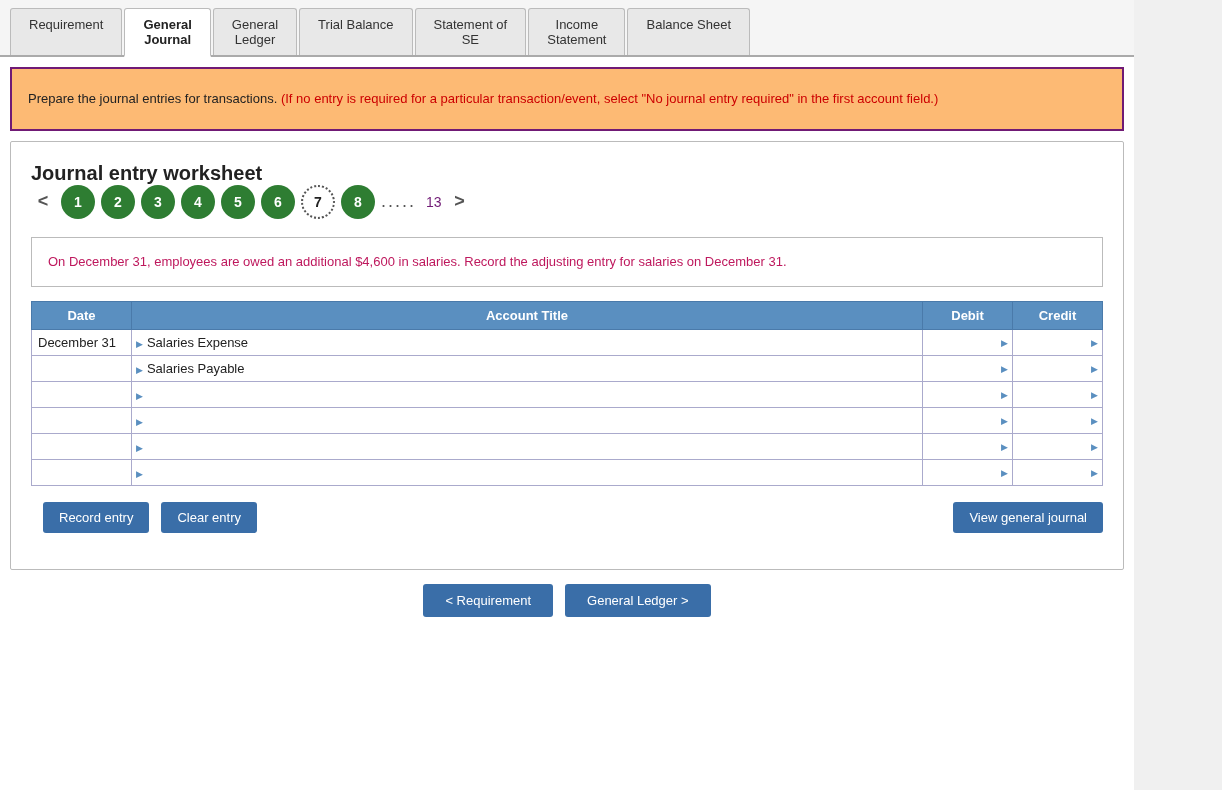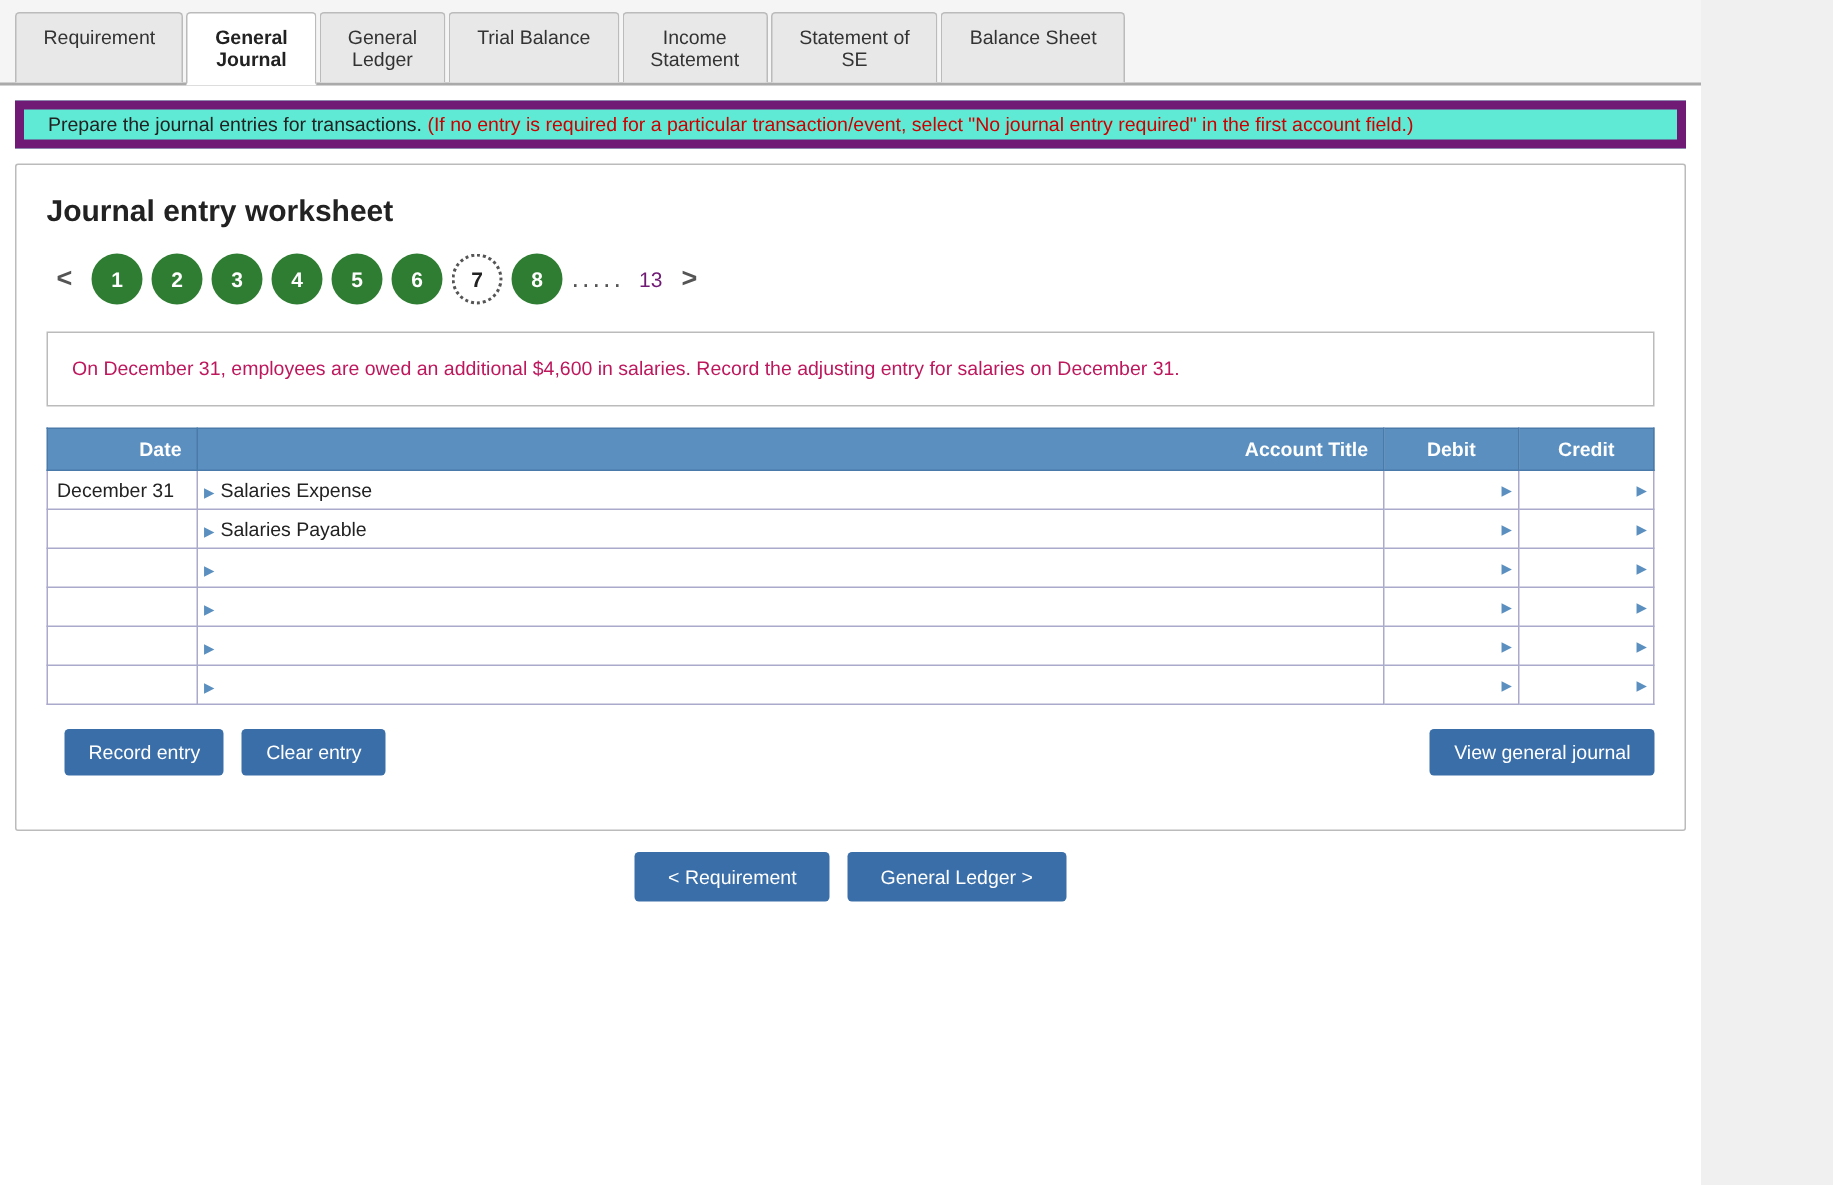"Income" div.tab { order: before "Statement of" -> after "Statement of" }
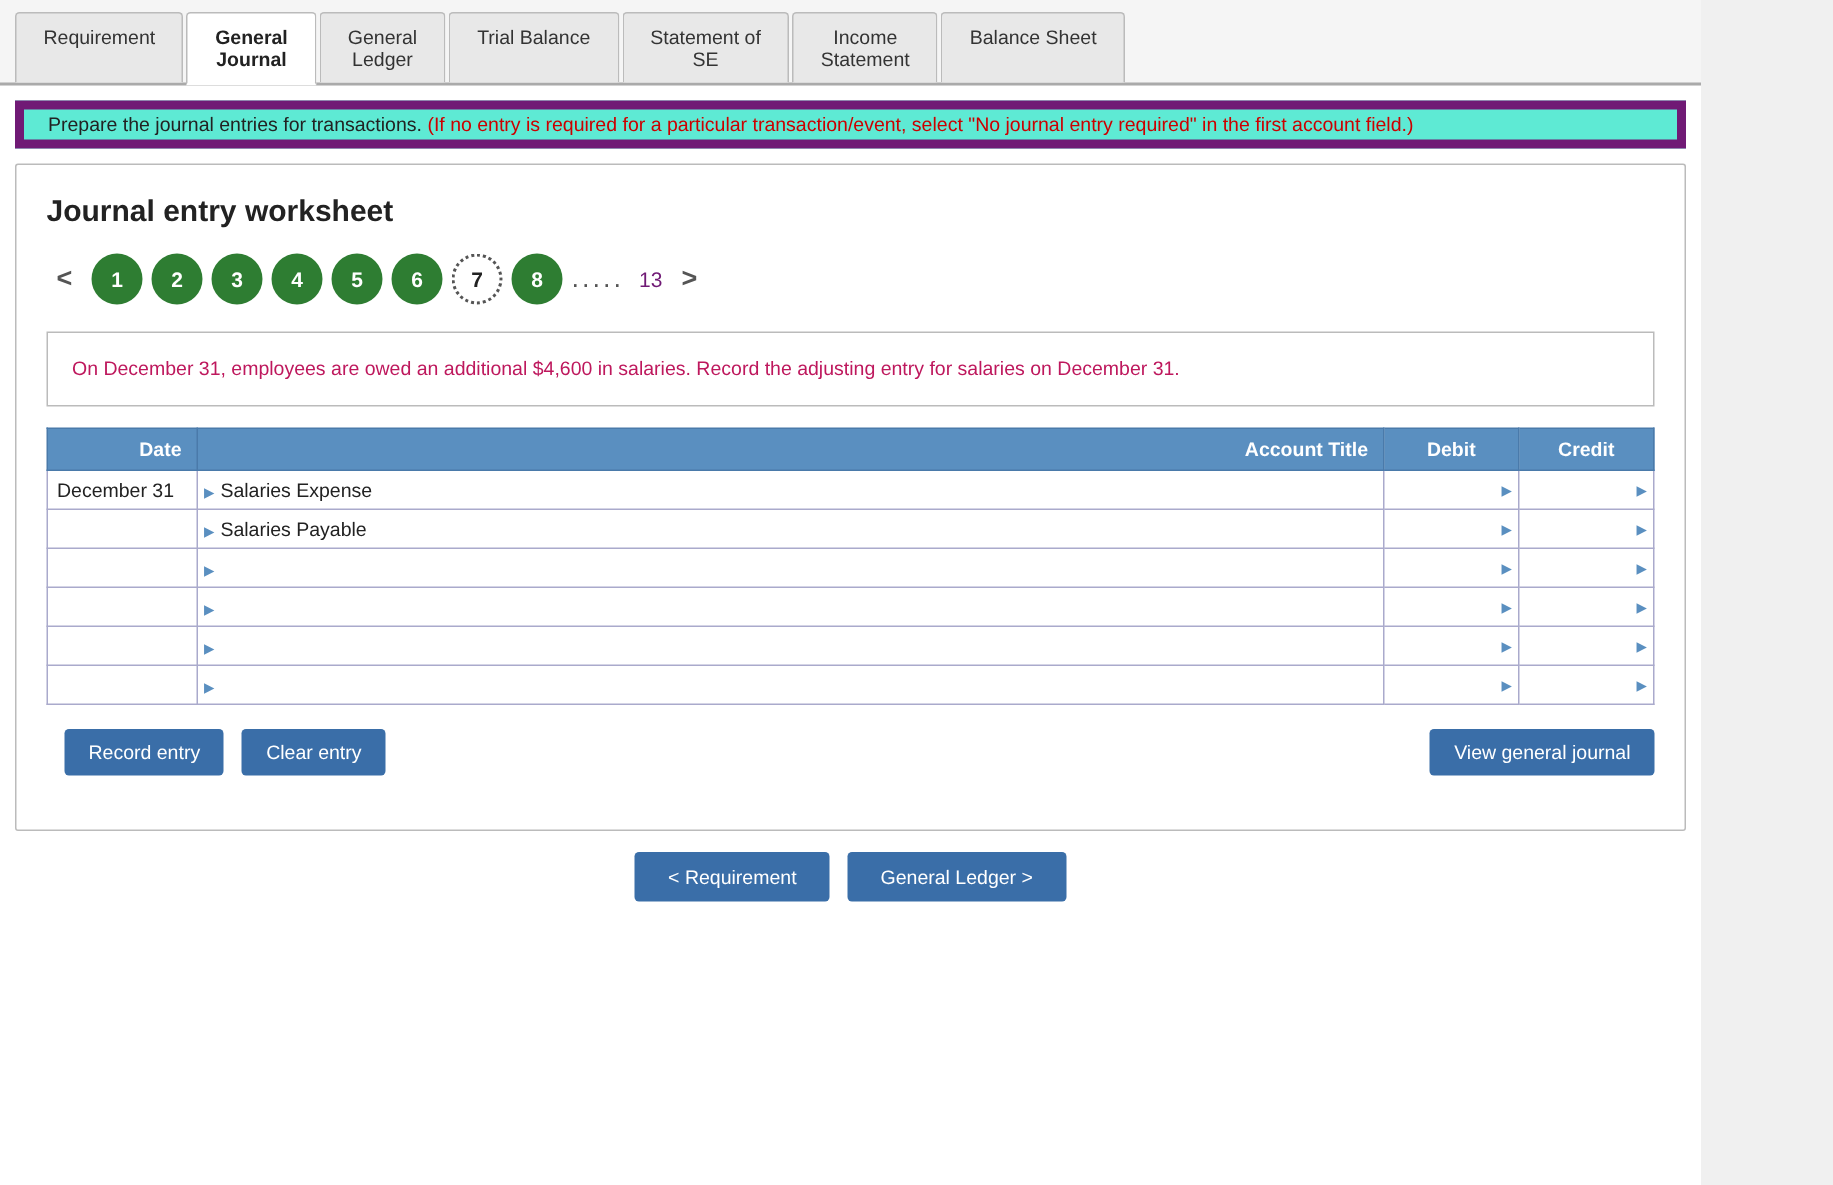"Prepare the journal entries for" .info-banner { background: #5eead4 -> #fdba74; border: 6px solid #701a75 -> 2px solid #701a75; padding: 0 16px -> 20px 16px }
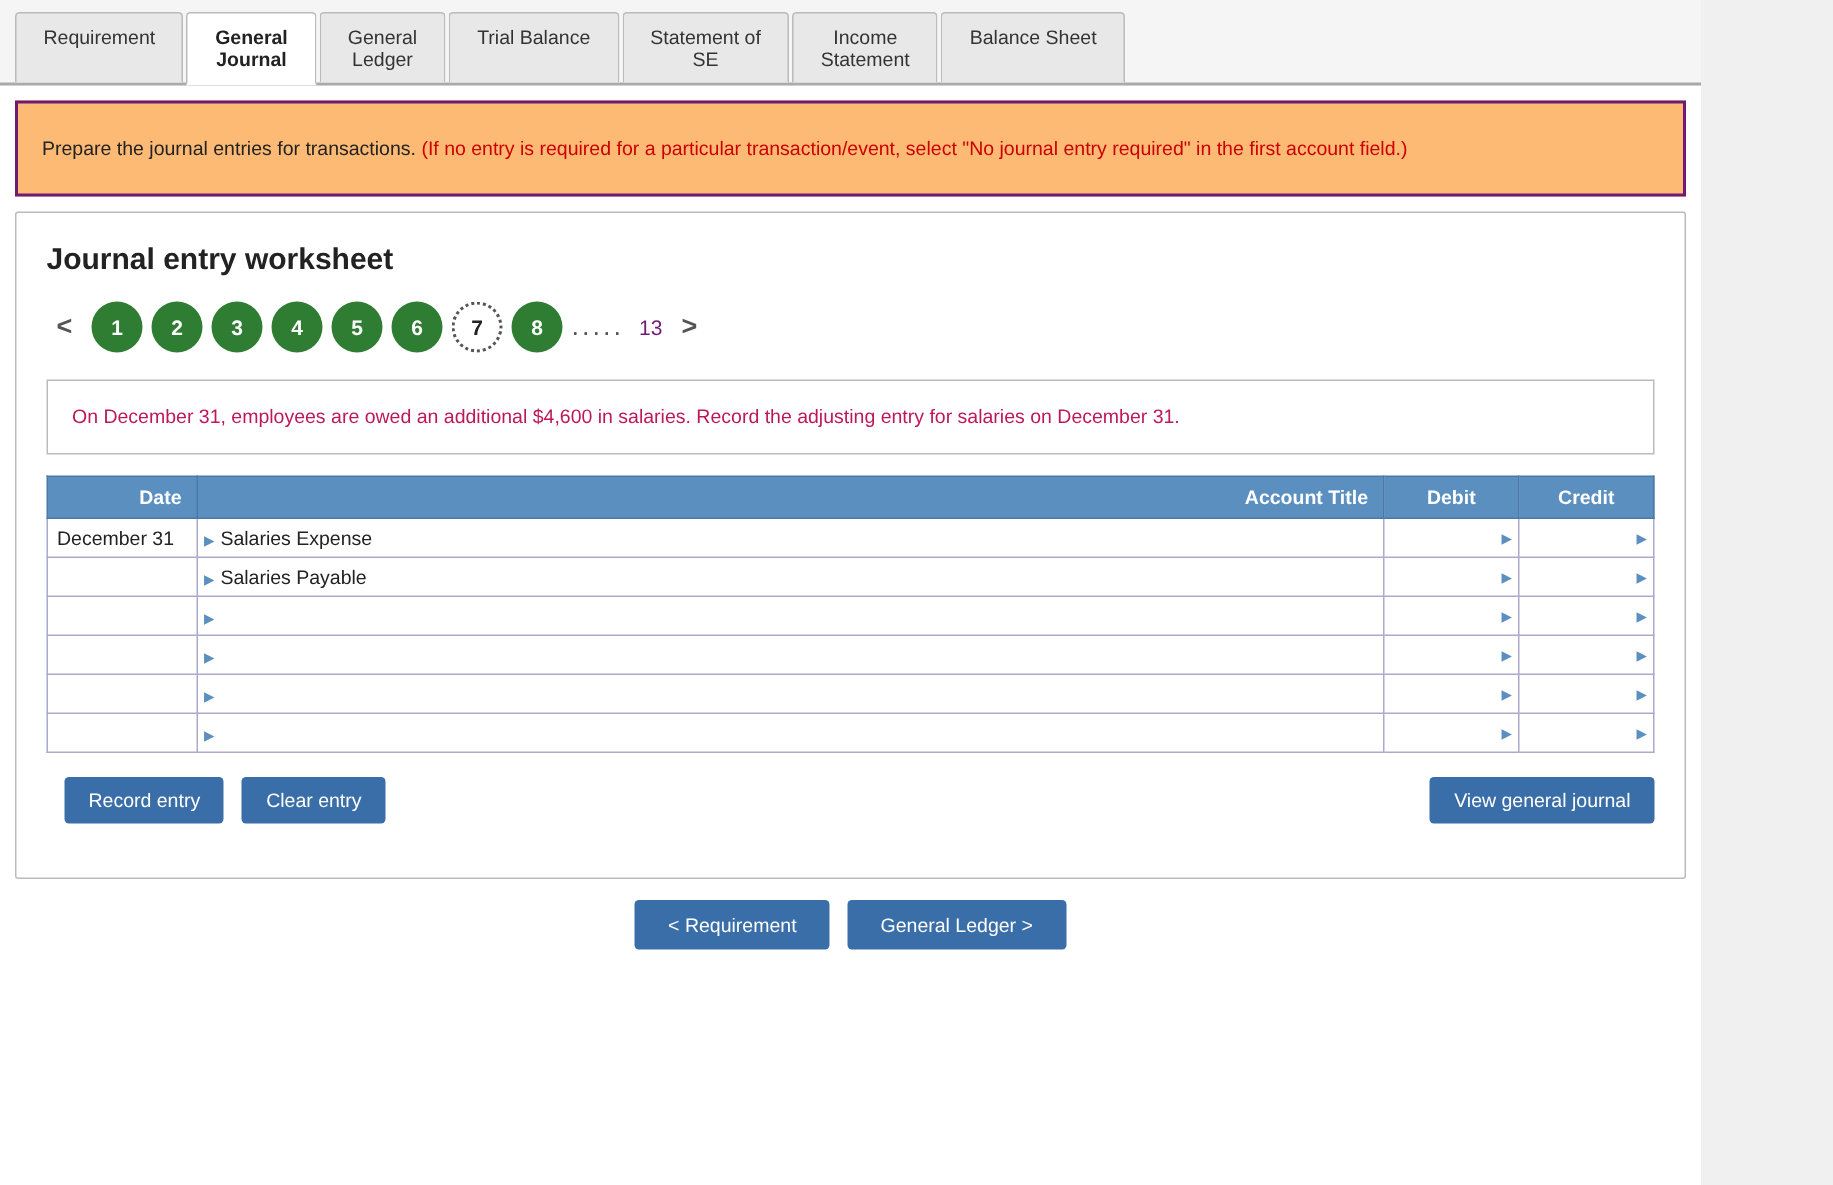"Journal entry worksheet" .worksheet-title { margin-bottom: 16px -> none }
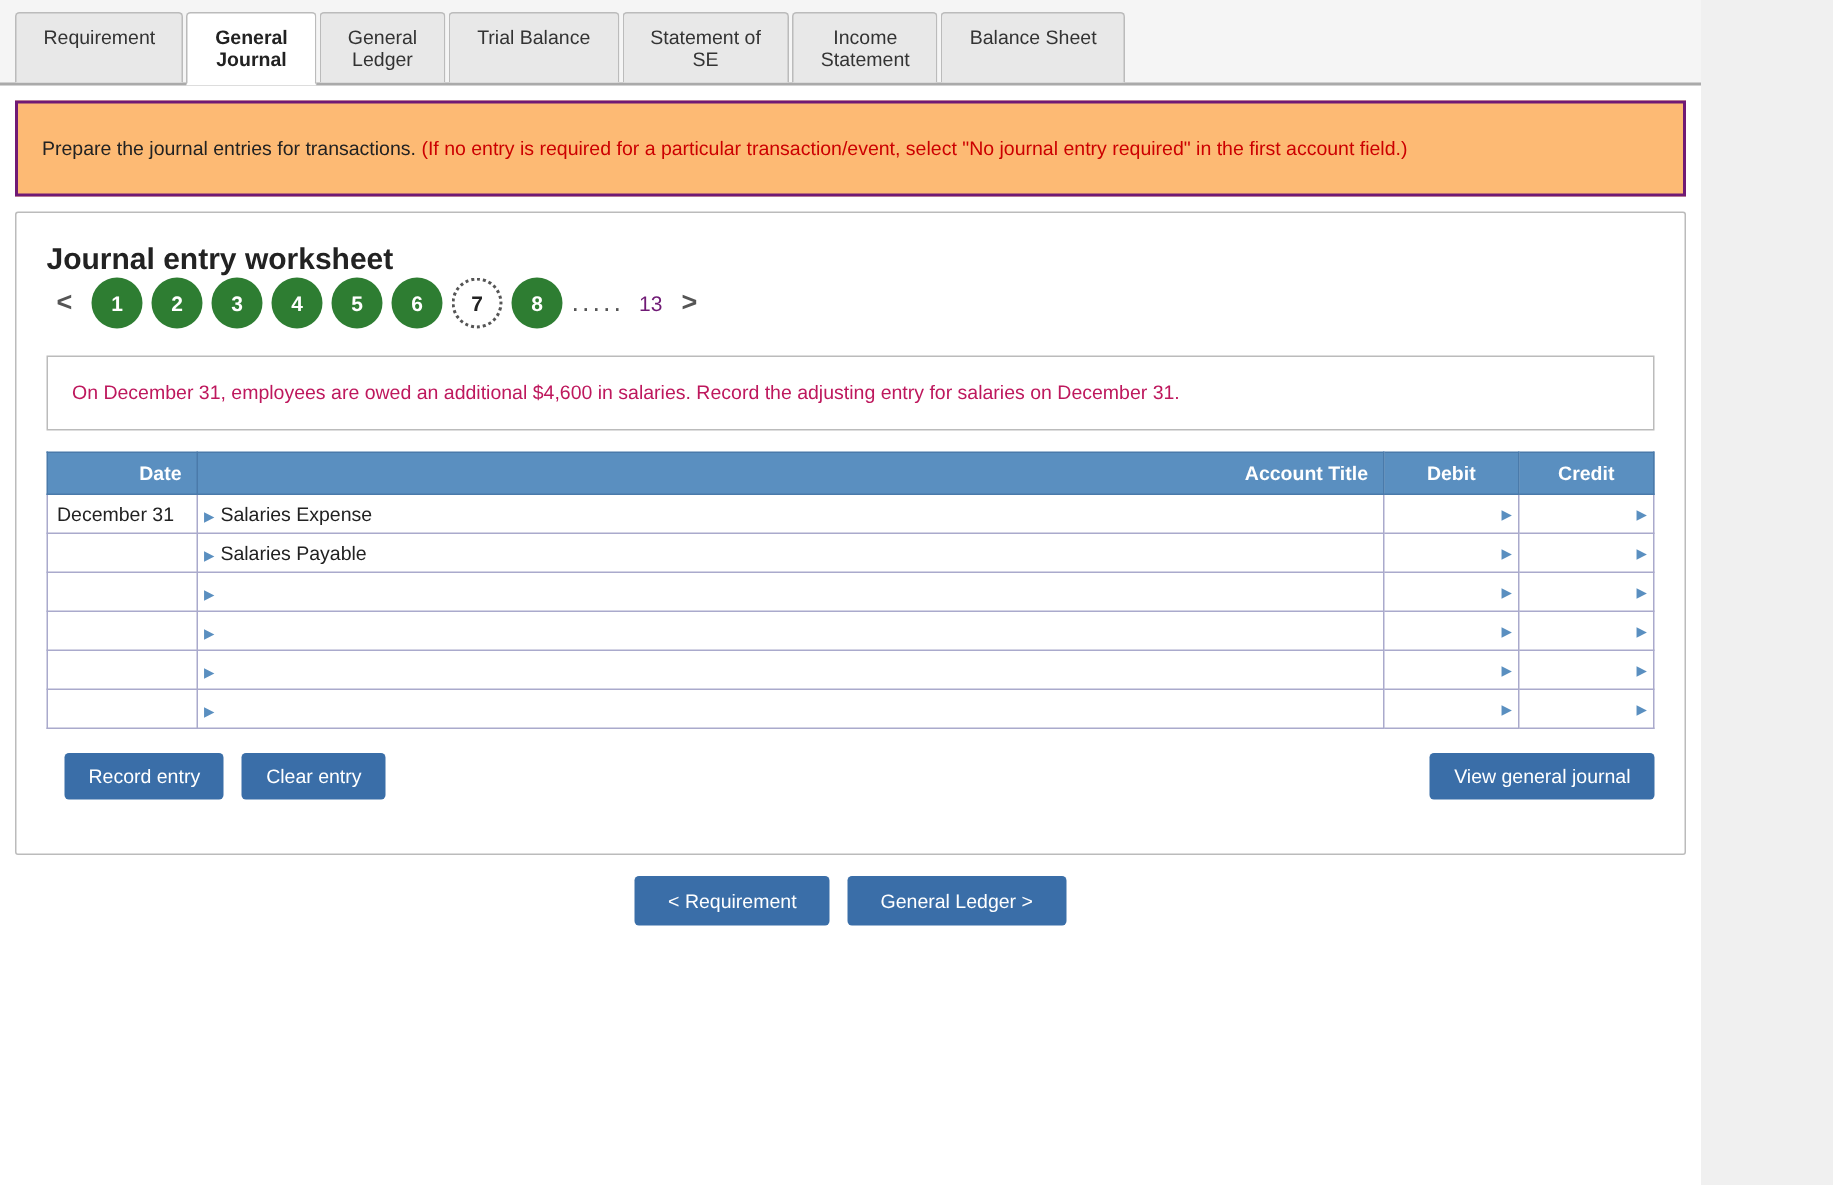"Date" .journal-table th { text-align: right -> center }
